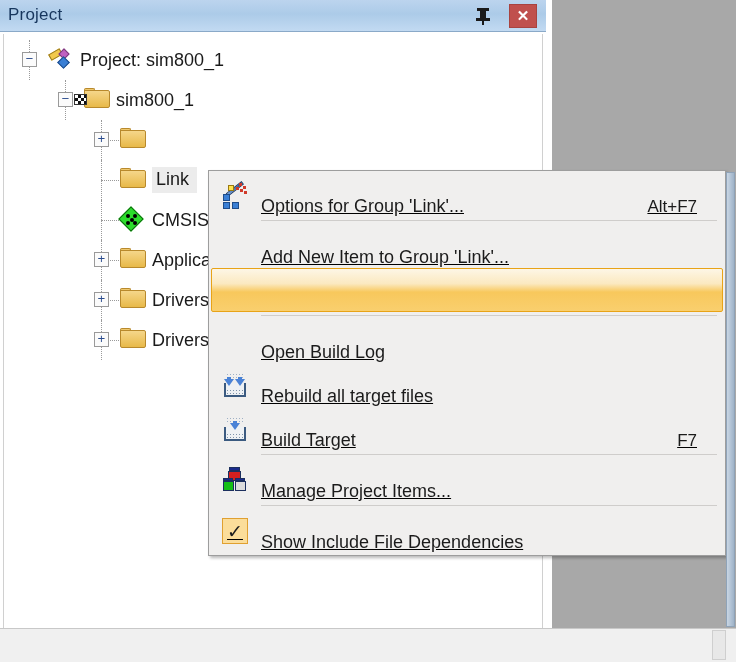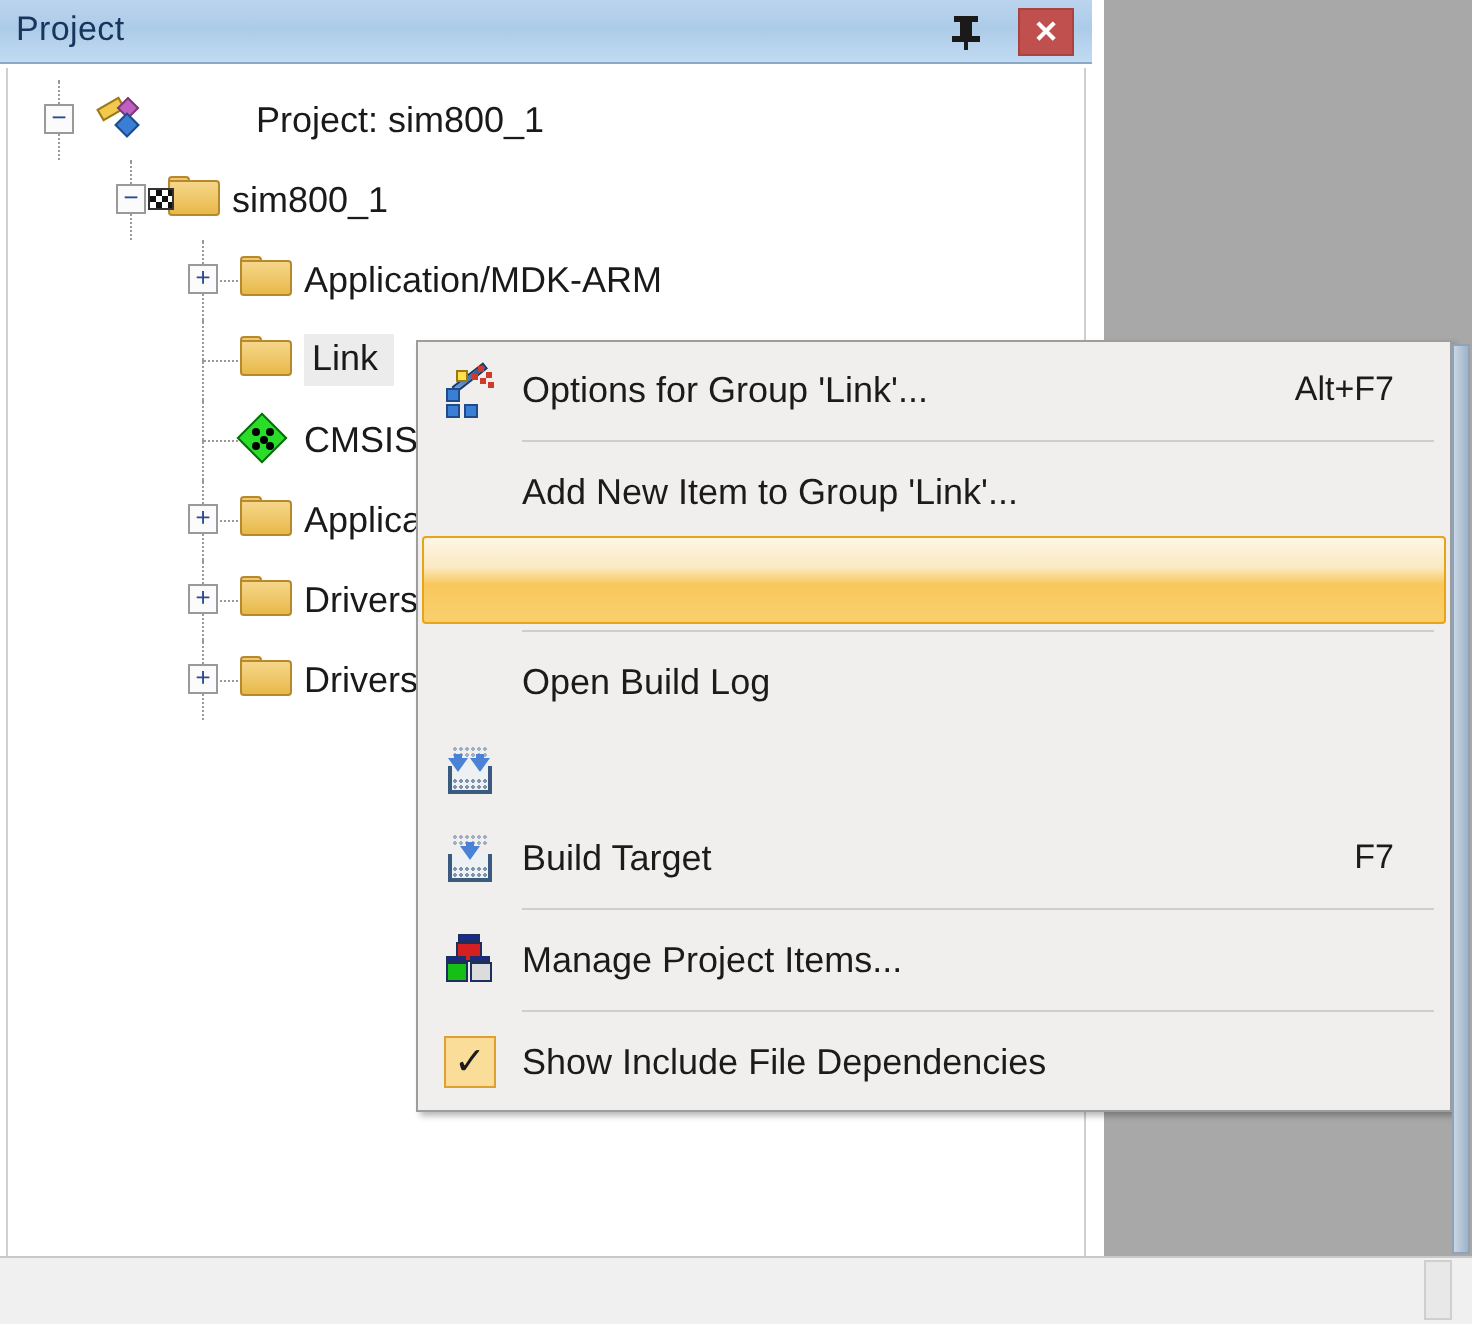"Project: sim800_1" div.tlabel { margin-left: 48px -> none }
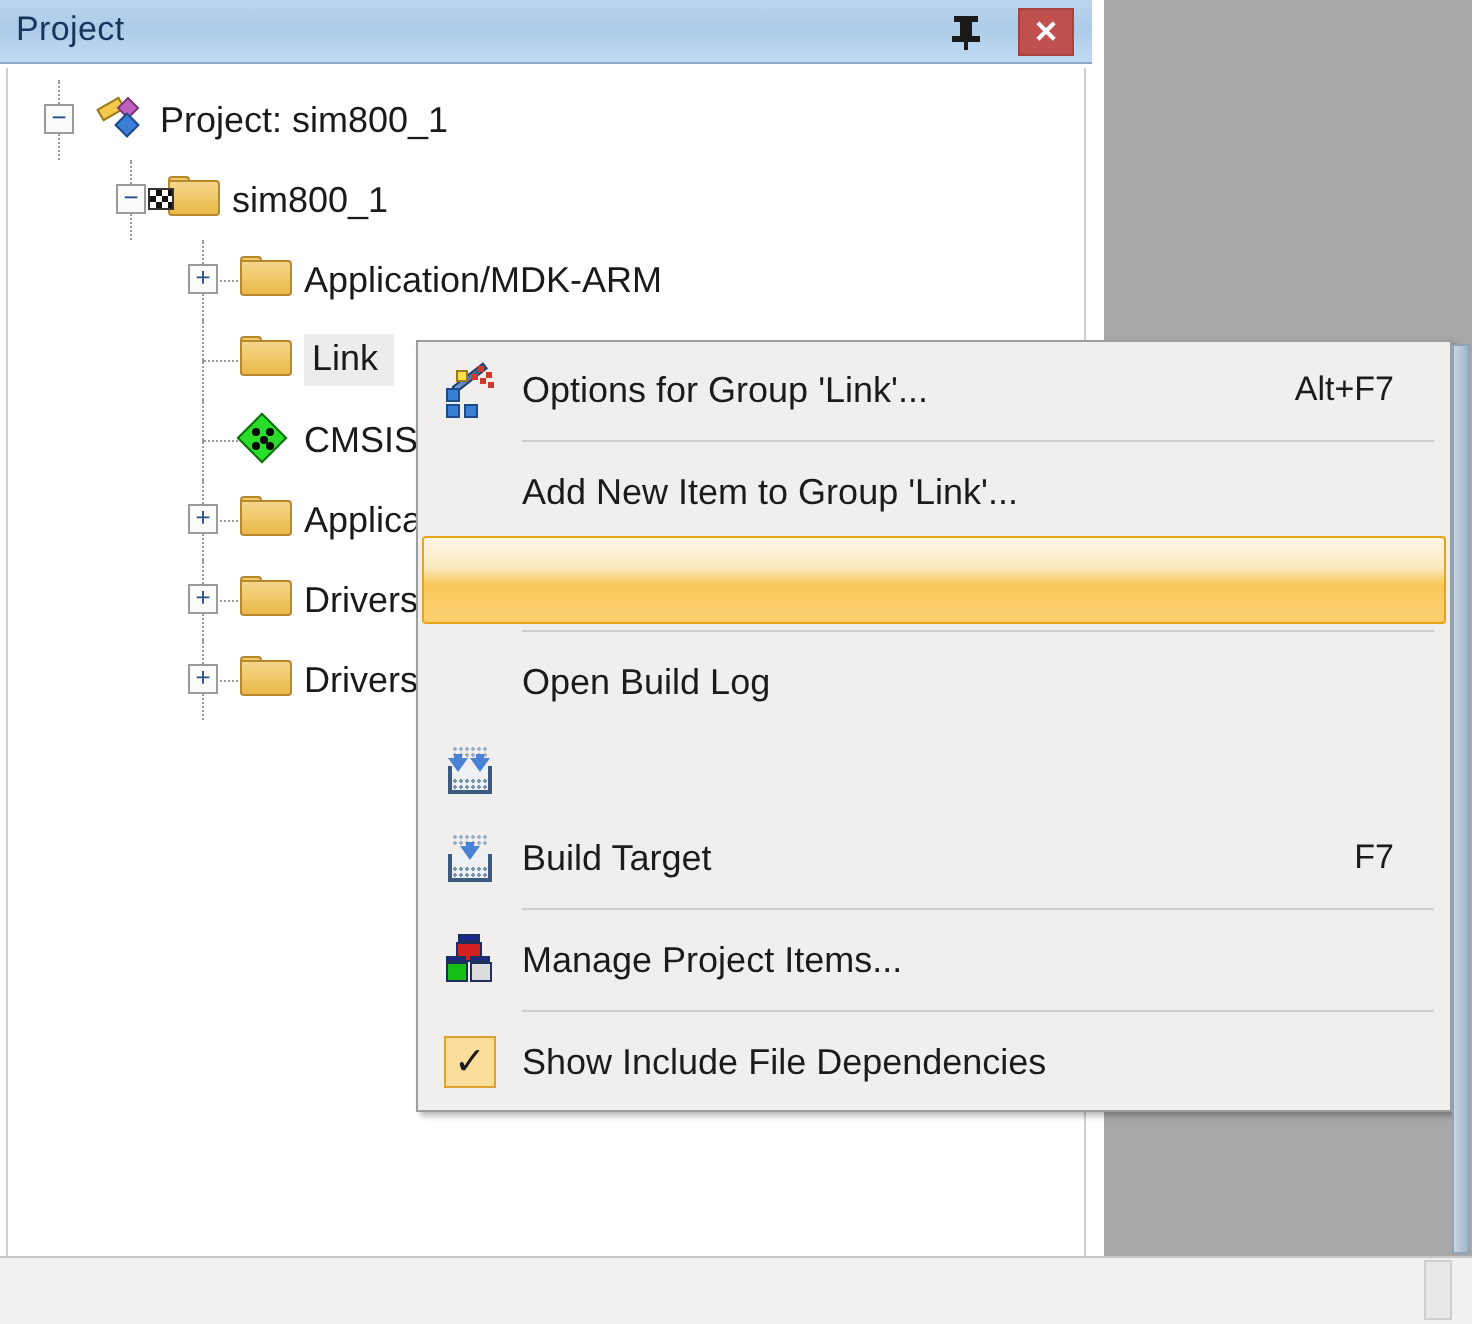"Application/MDK-ARM" div.tlabel { html: <div>Application/MDK-ARM</div> -> none }
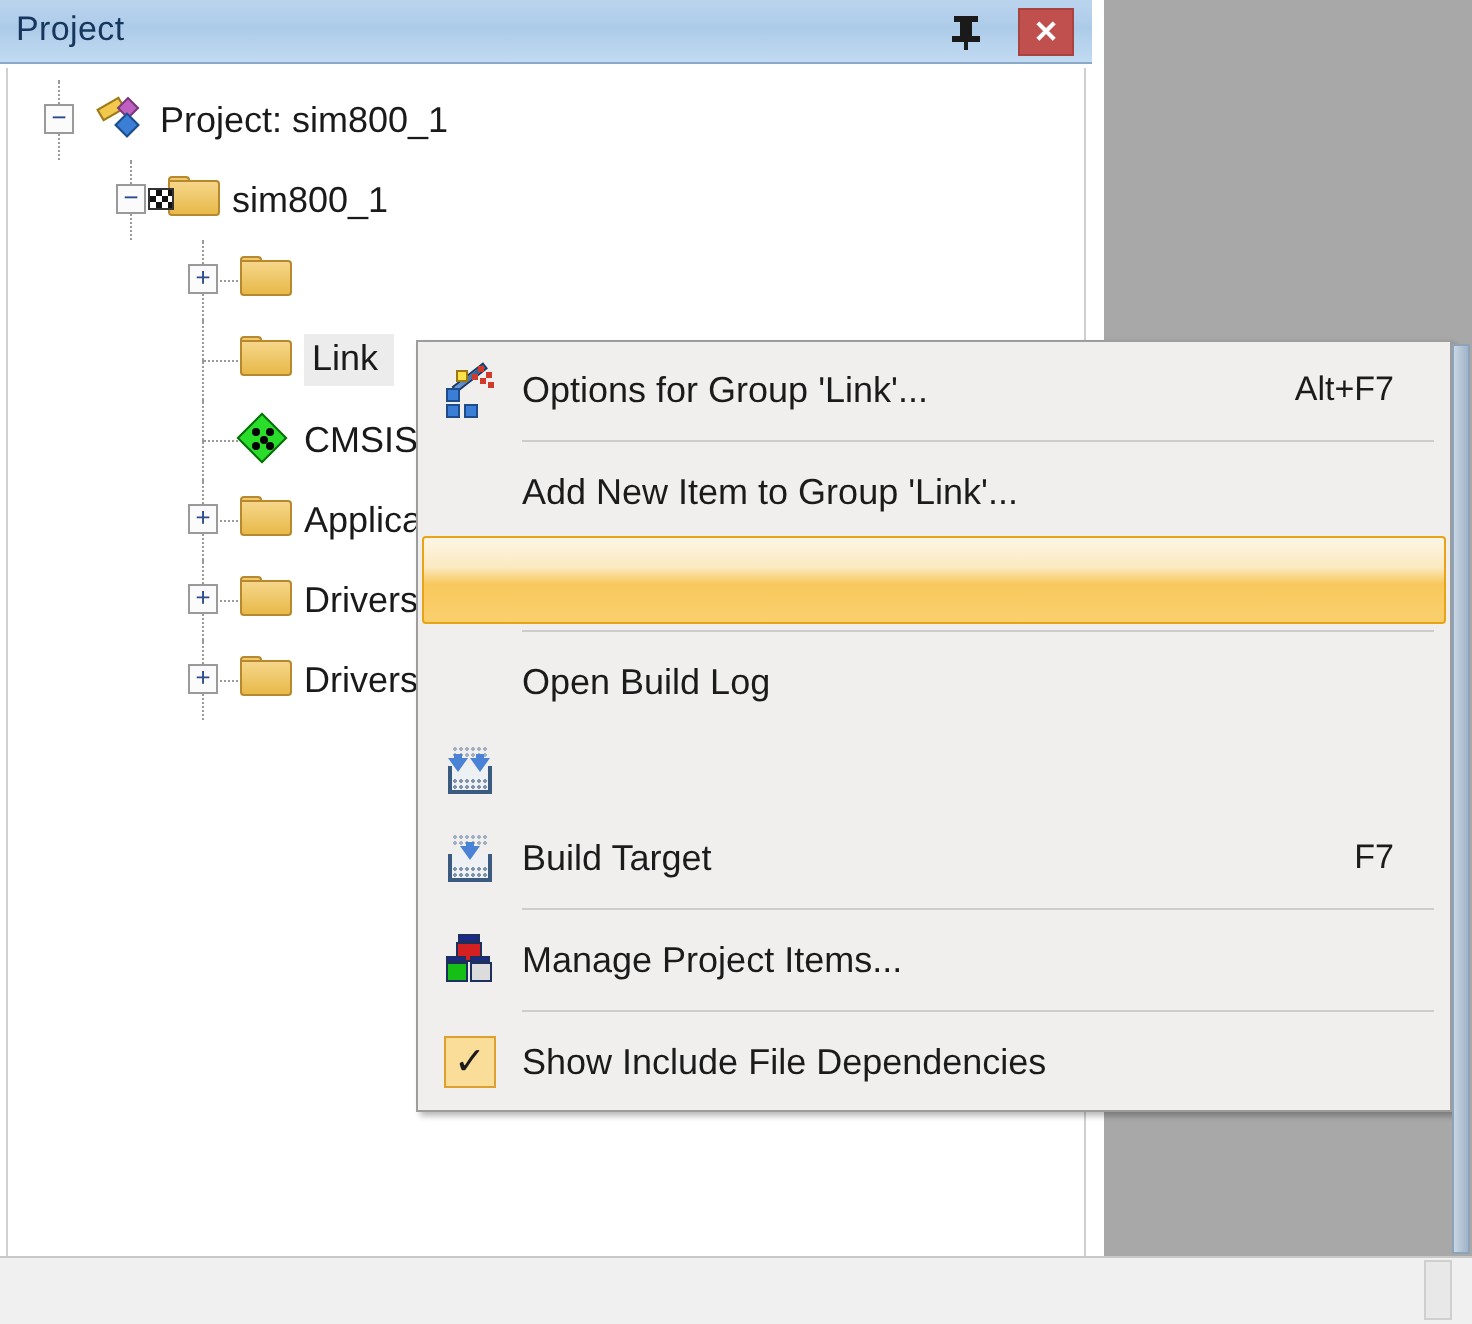"Options for Group 'Link'..." .mi { align-items: center -> flex-end; text-decoration: none -> underline }
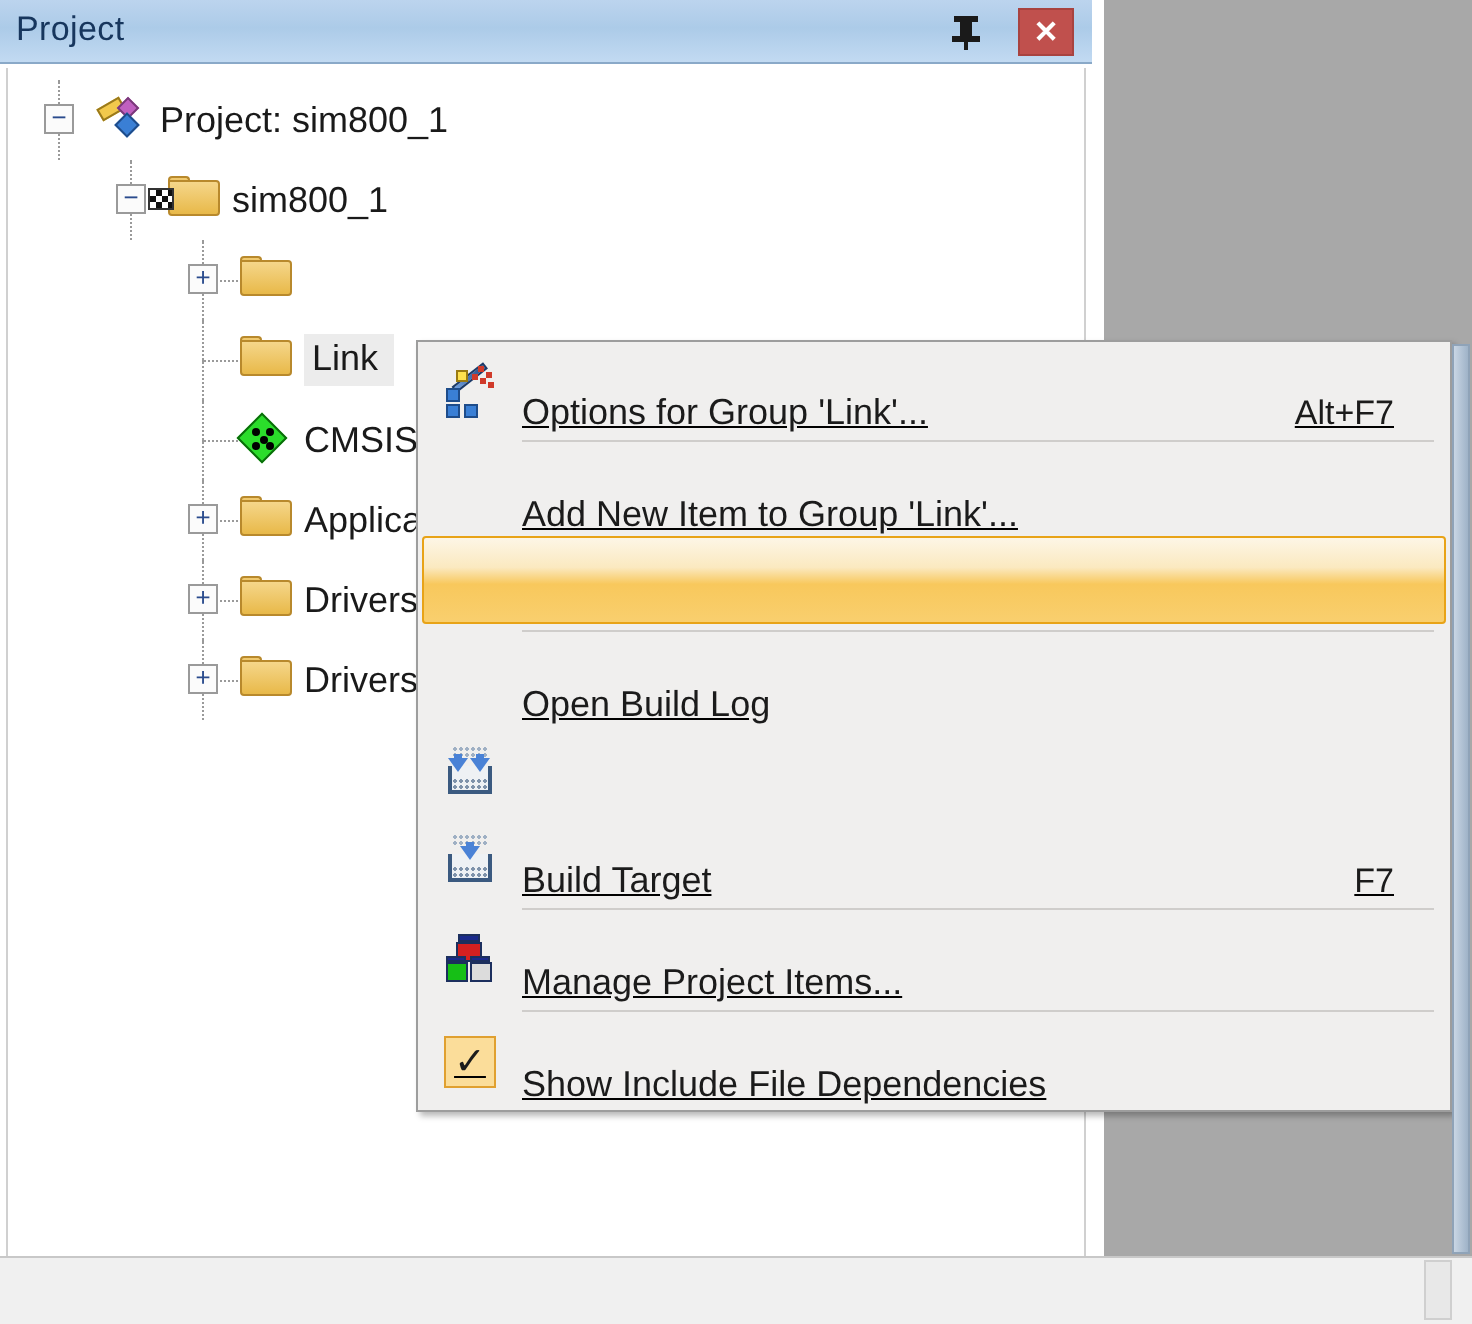"Rebuild all target files" div.mlabel { html: none -> <div>Rebuild all target files</div> }
